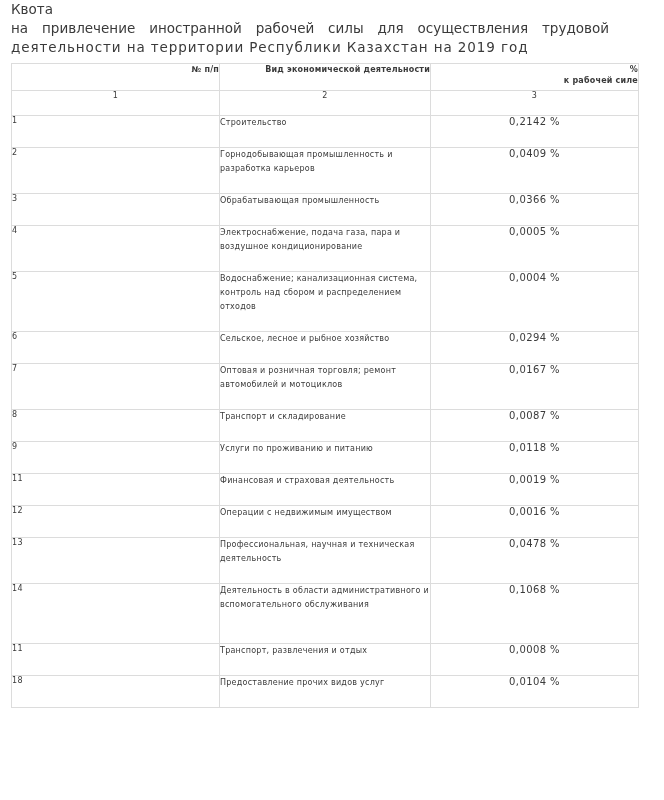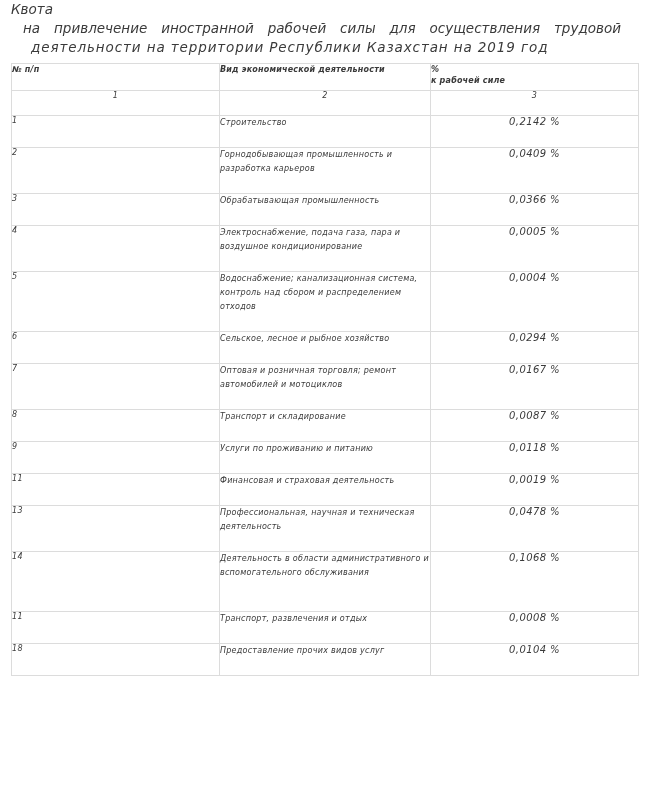"Квота" #page { font-style: italic -> none }
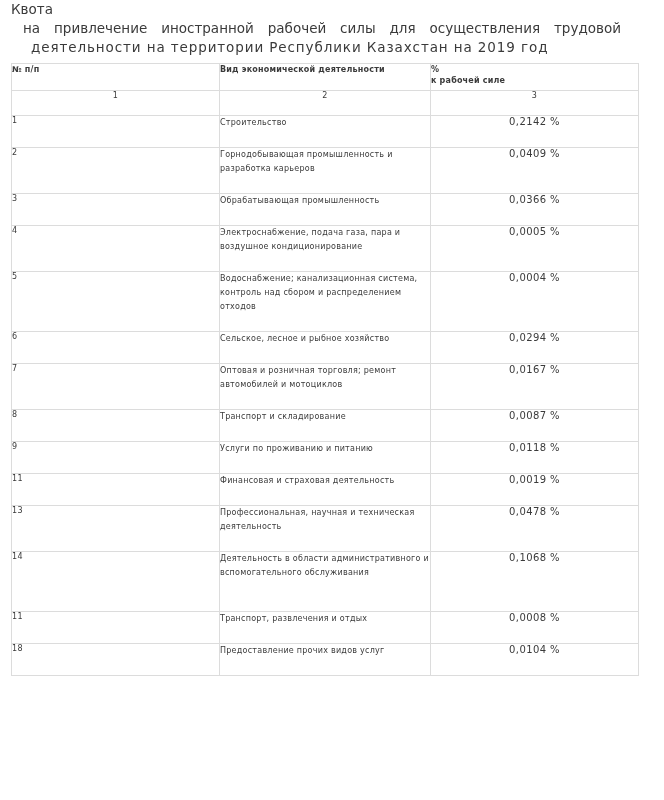"на привлечение иностранной рабочей силы" .title-line-2 { margin-left: 12px -> none }
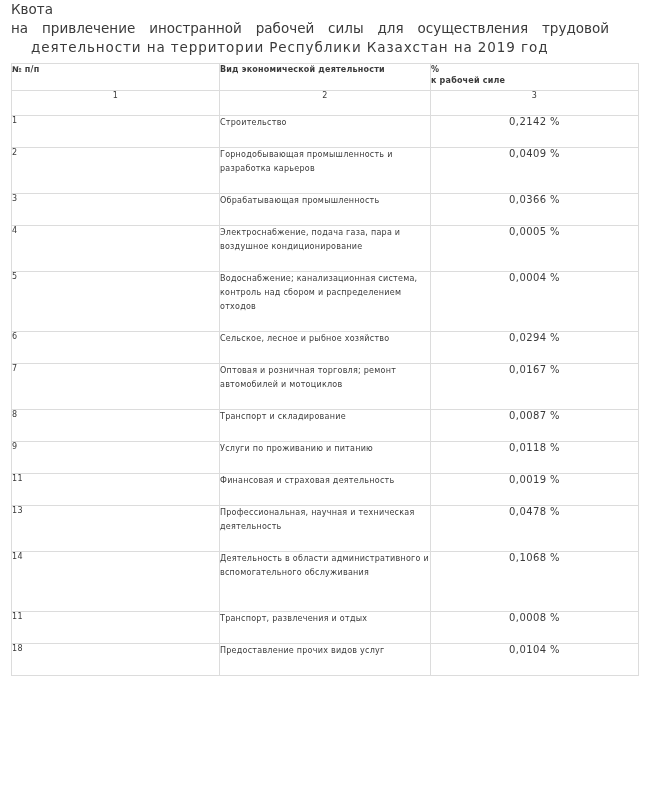"деятельности на территории Республики" .title-line-3 { margin-left: 20px -> none }
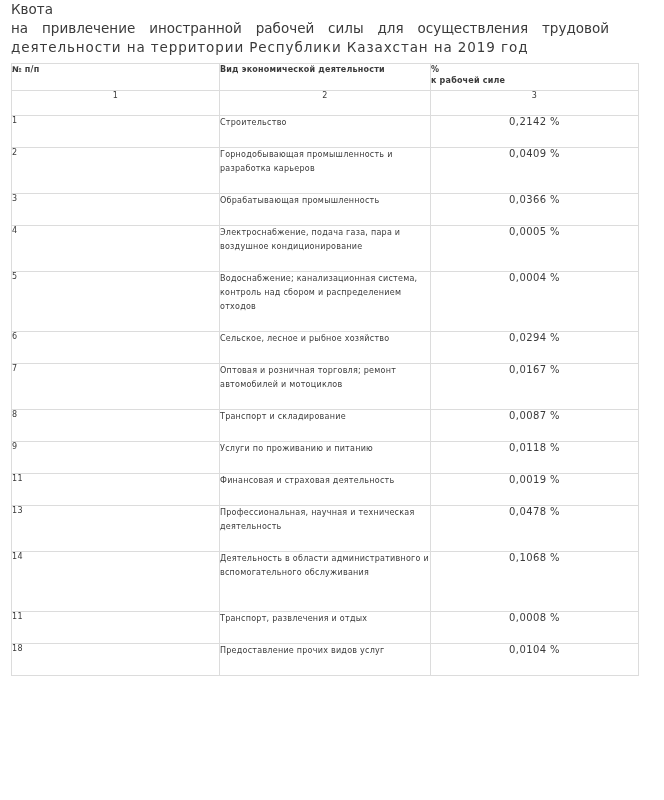"№ п/п" .hdr-cell { text-align: left -> right }
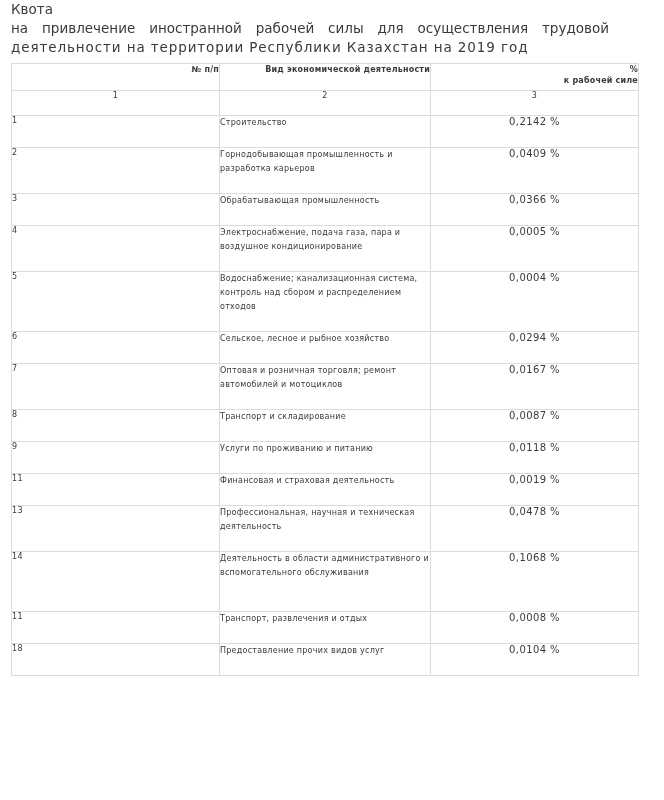"12" tr.row-h1 { html: none -> <tr> <td>12</td> <td>Операции с недвижимым имуществом</td> <td>0,0016 %</td> </tr> }
